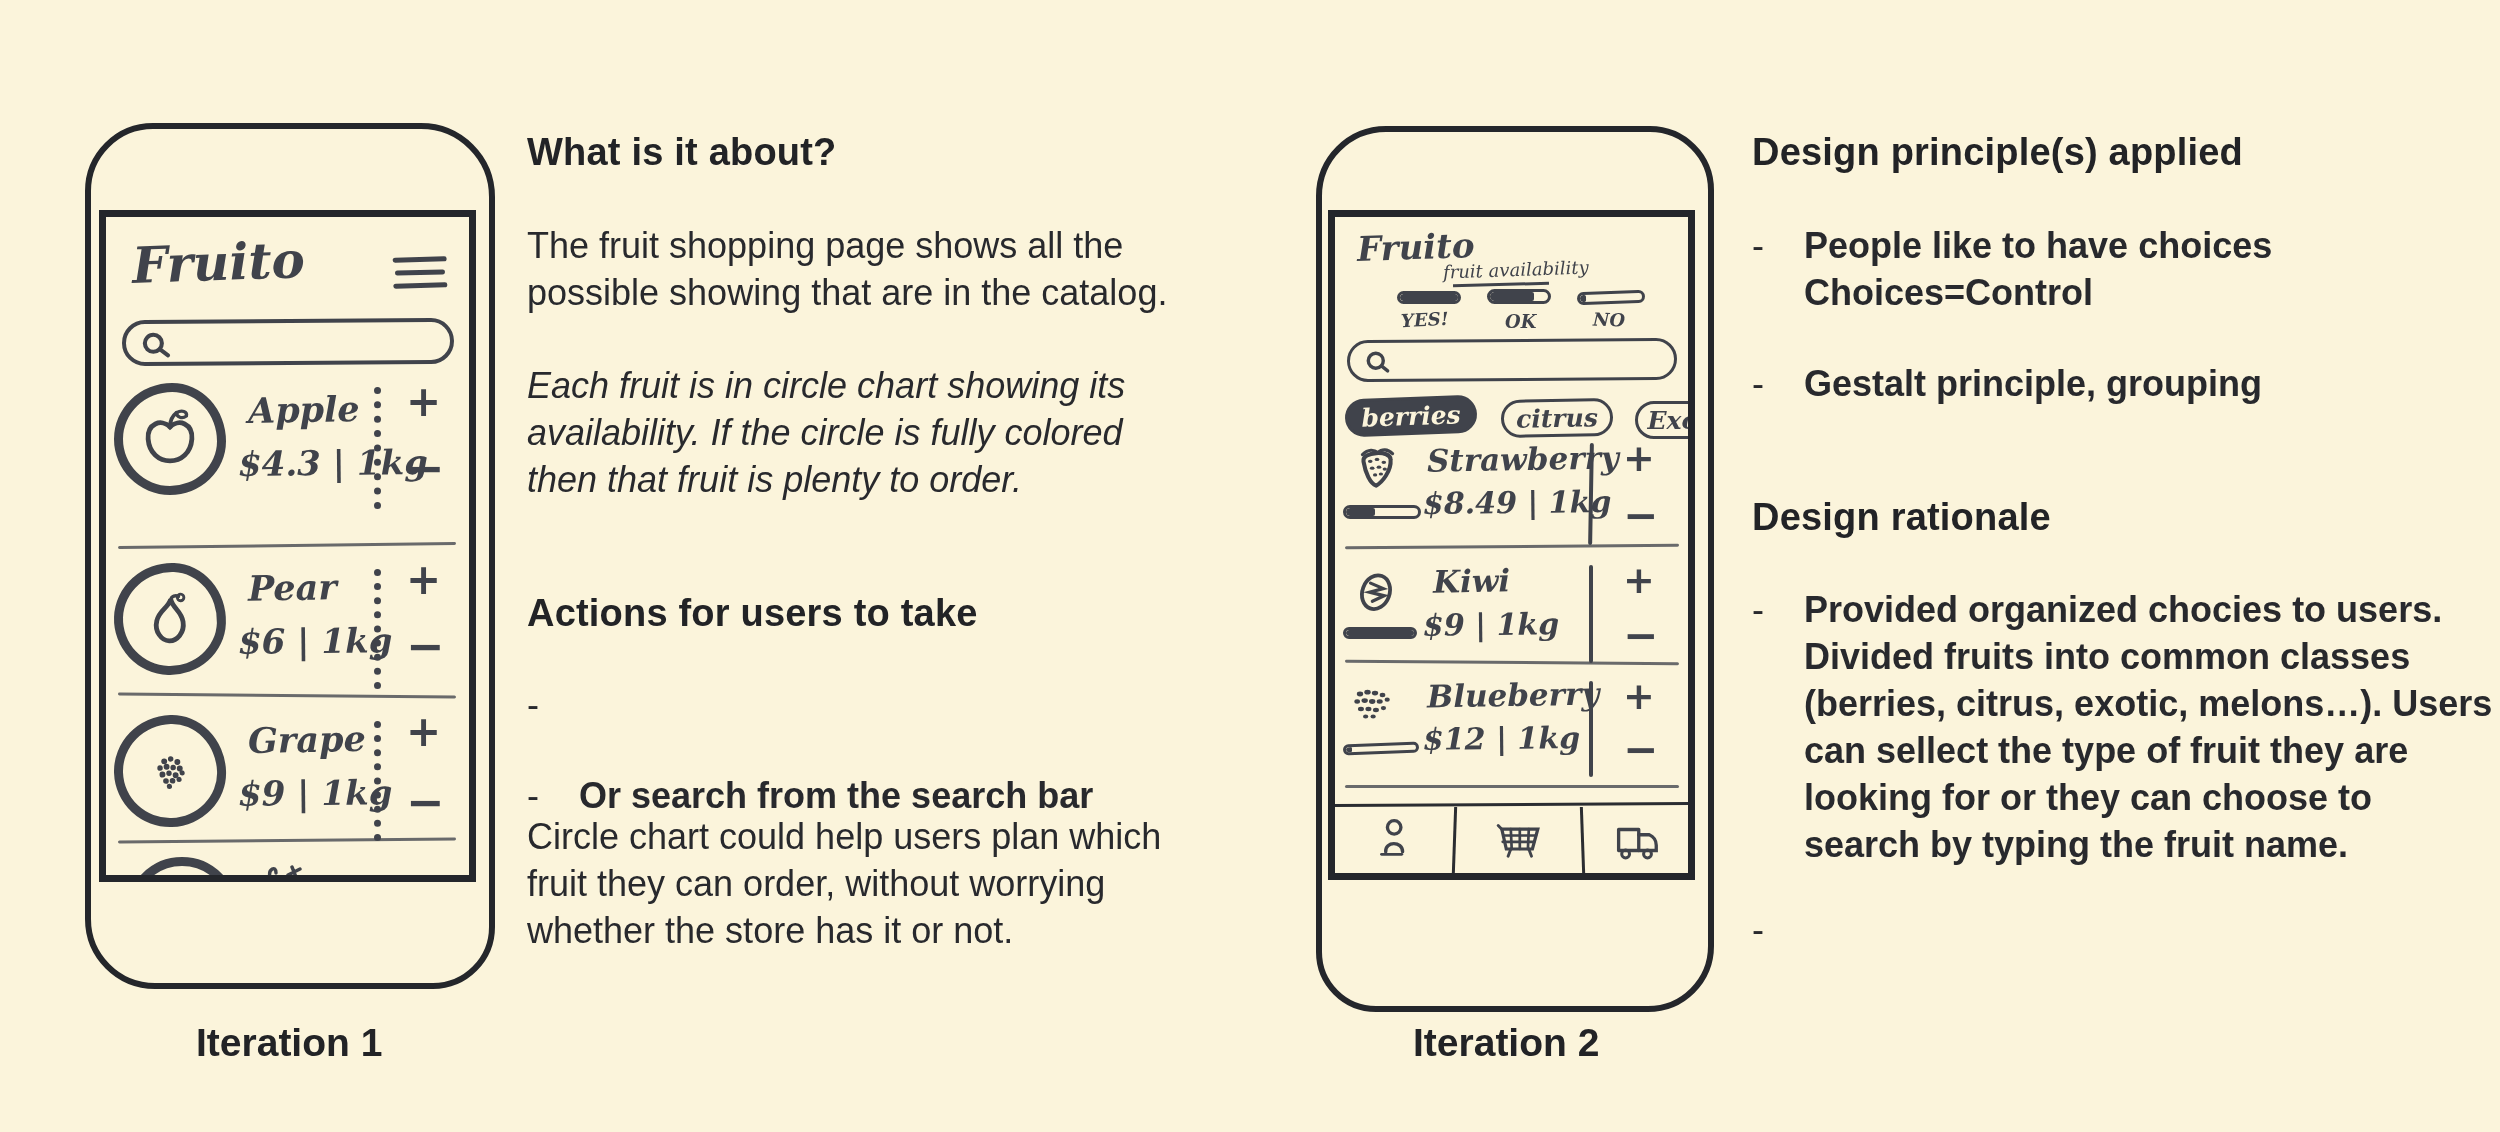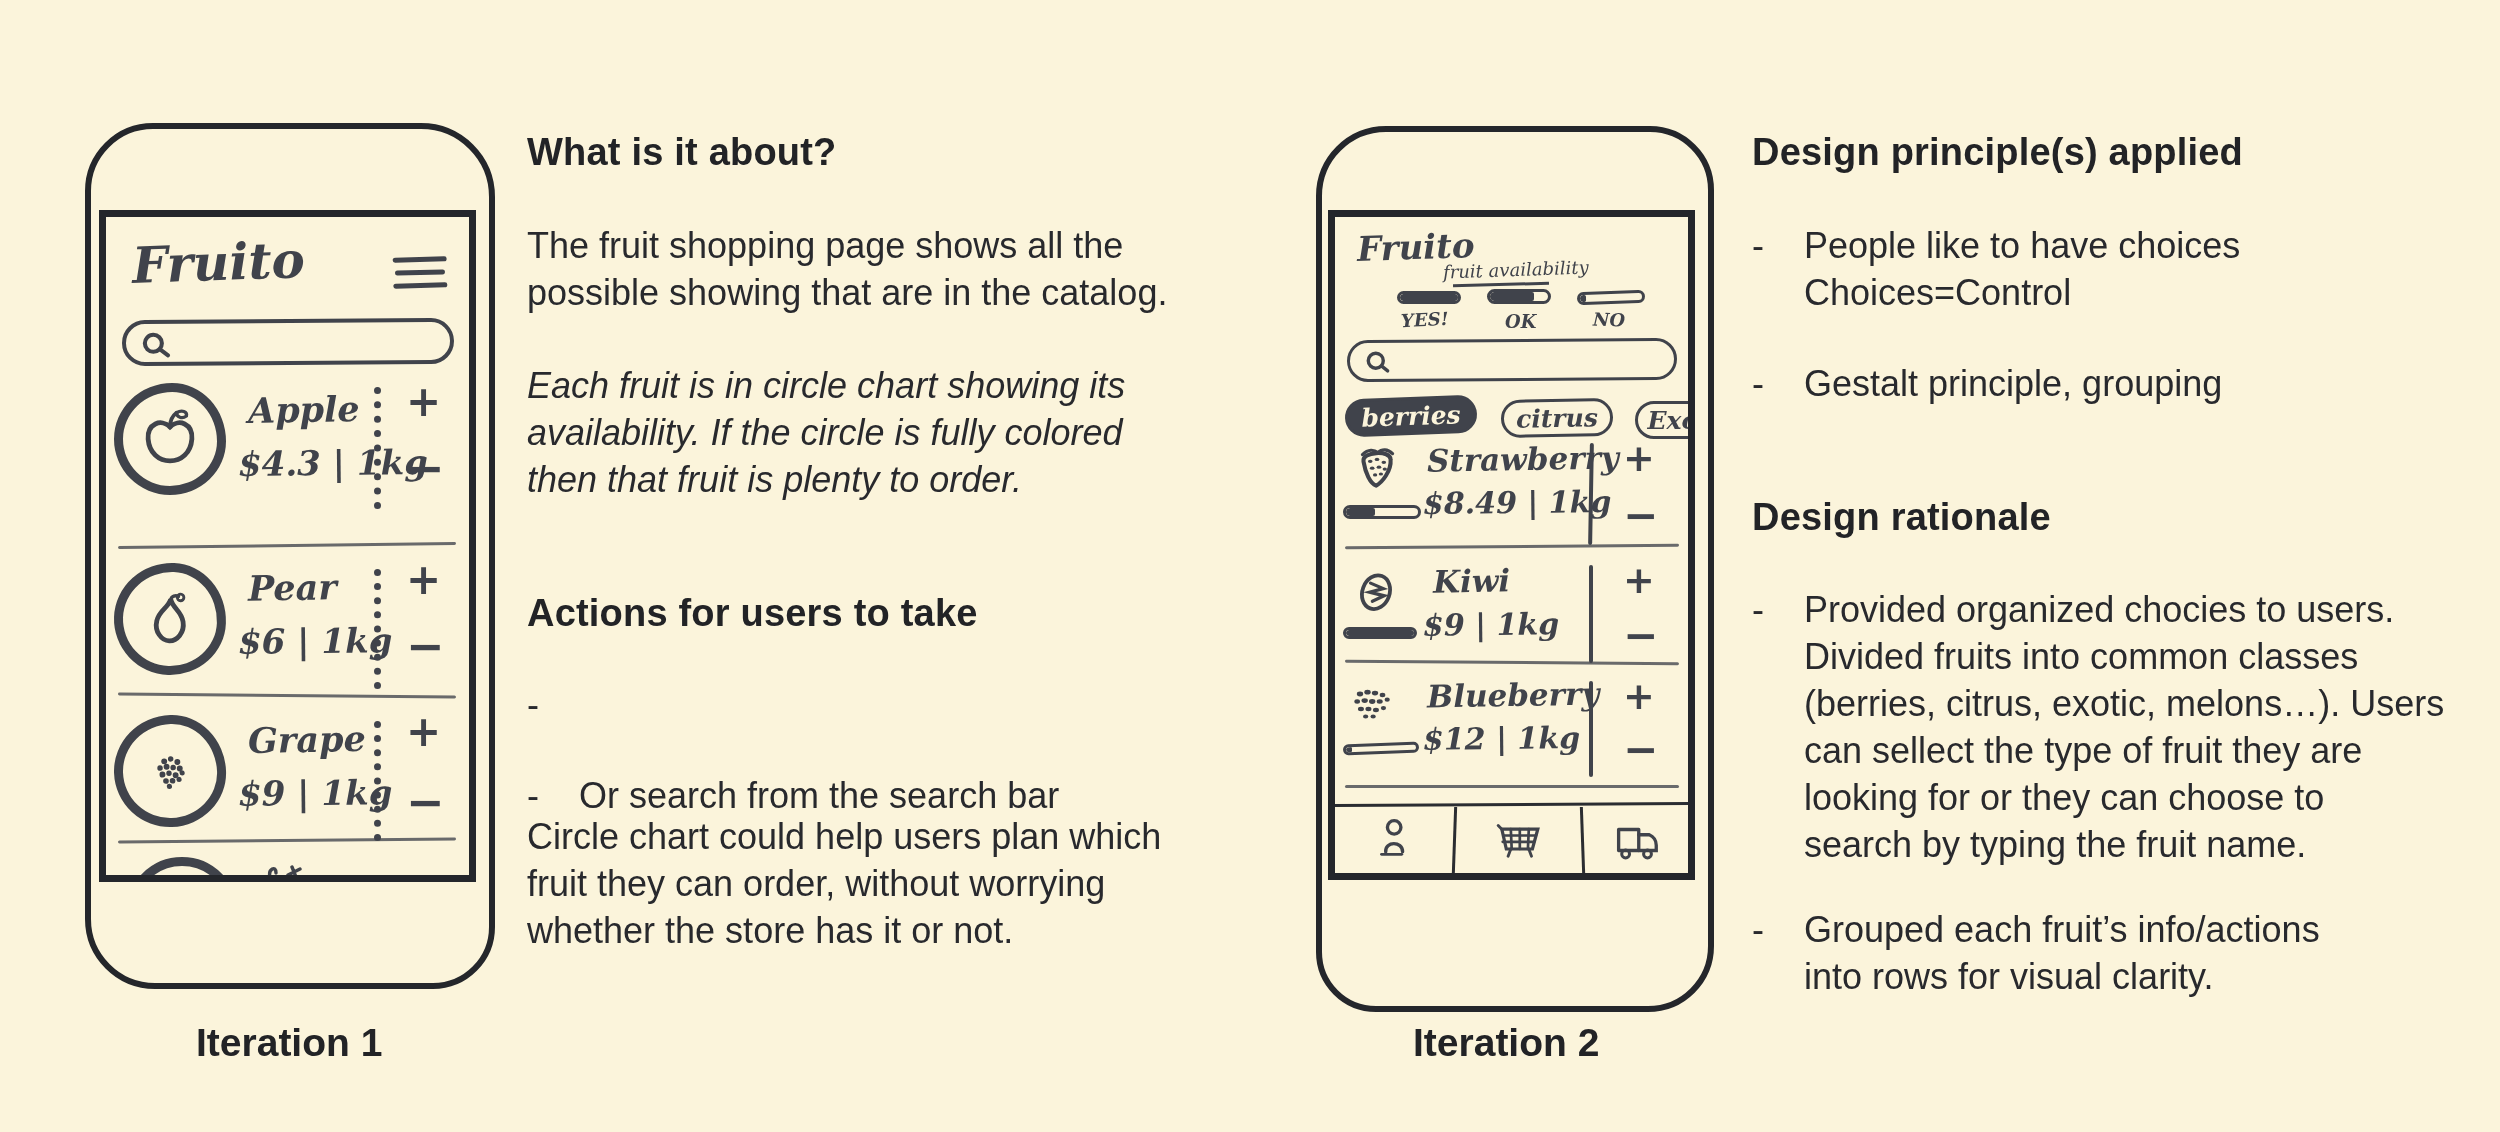"People like to have choices" .bullet .btext { font-weight: none -> bold }
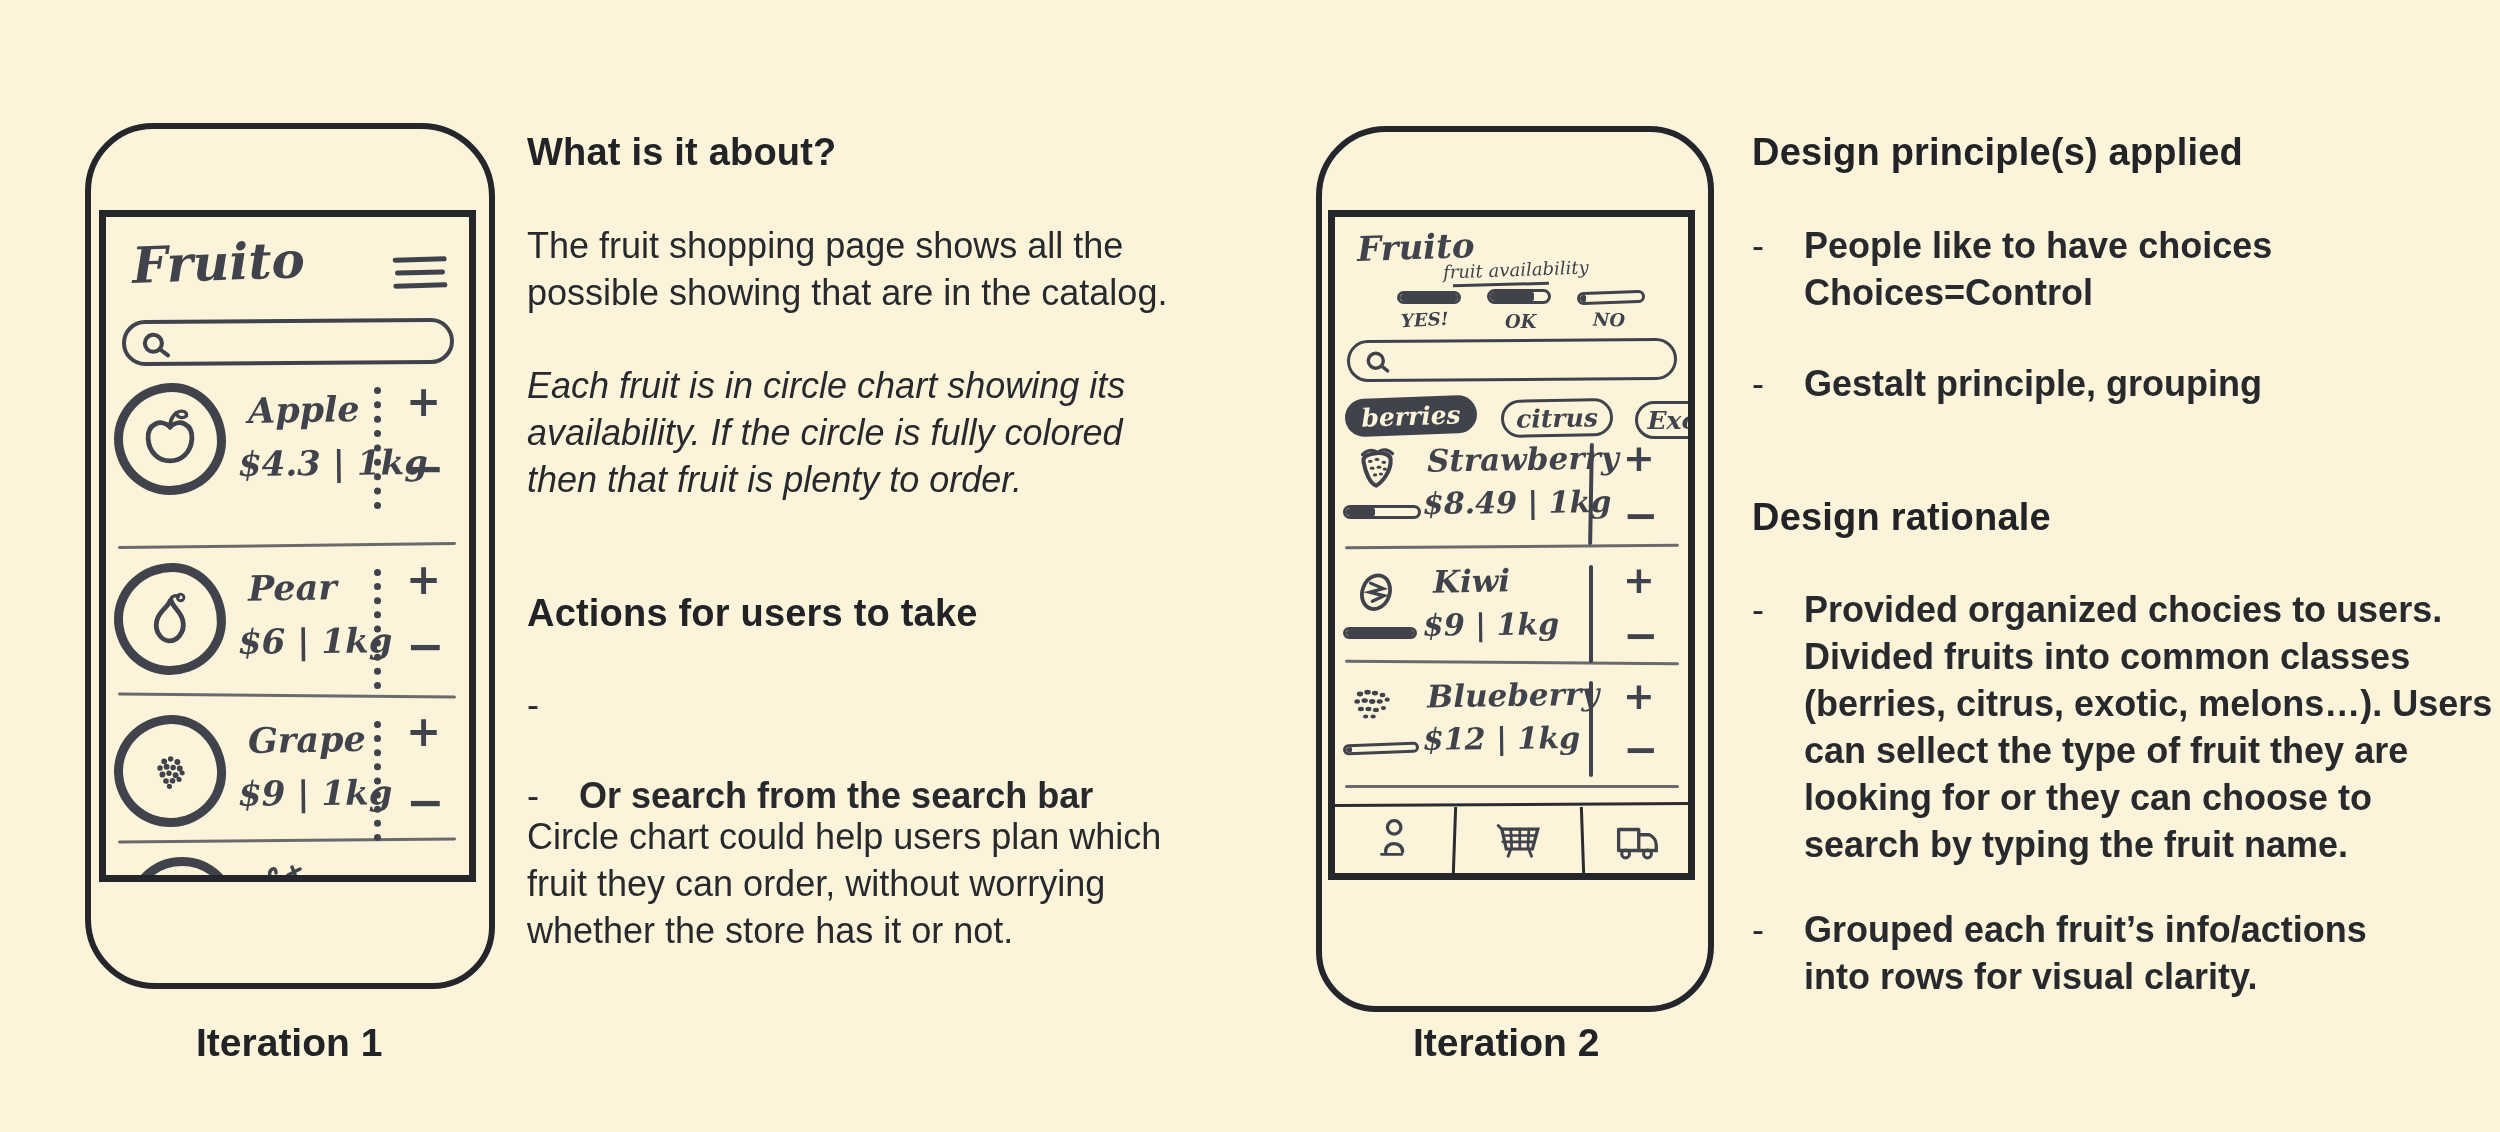"Grouped each fruit’s info/actions" span.btext { html: <span>Grouped each fruit’s info/actions into rows for visual clarity.</span> -> none }
